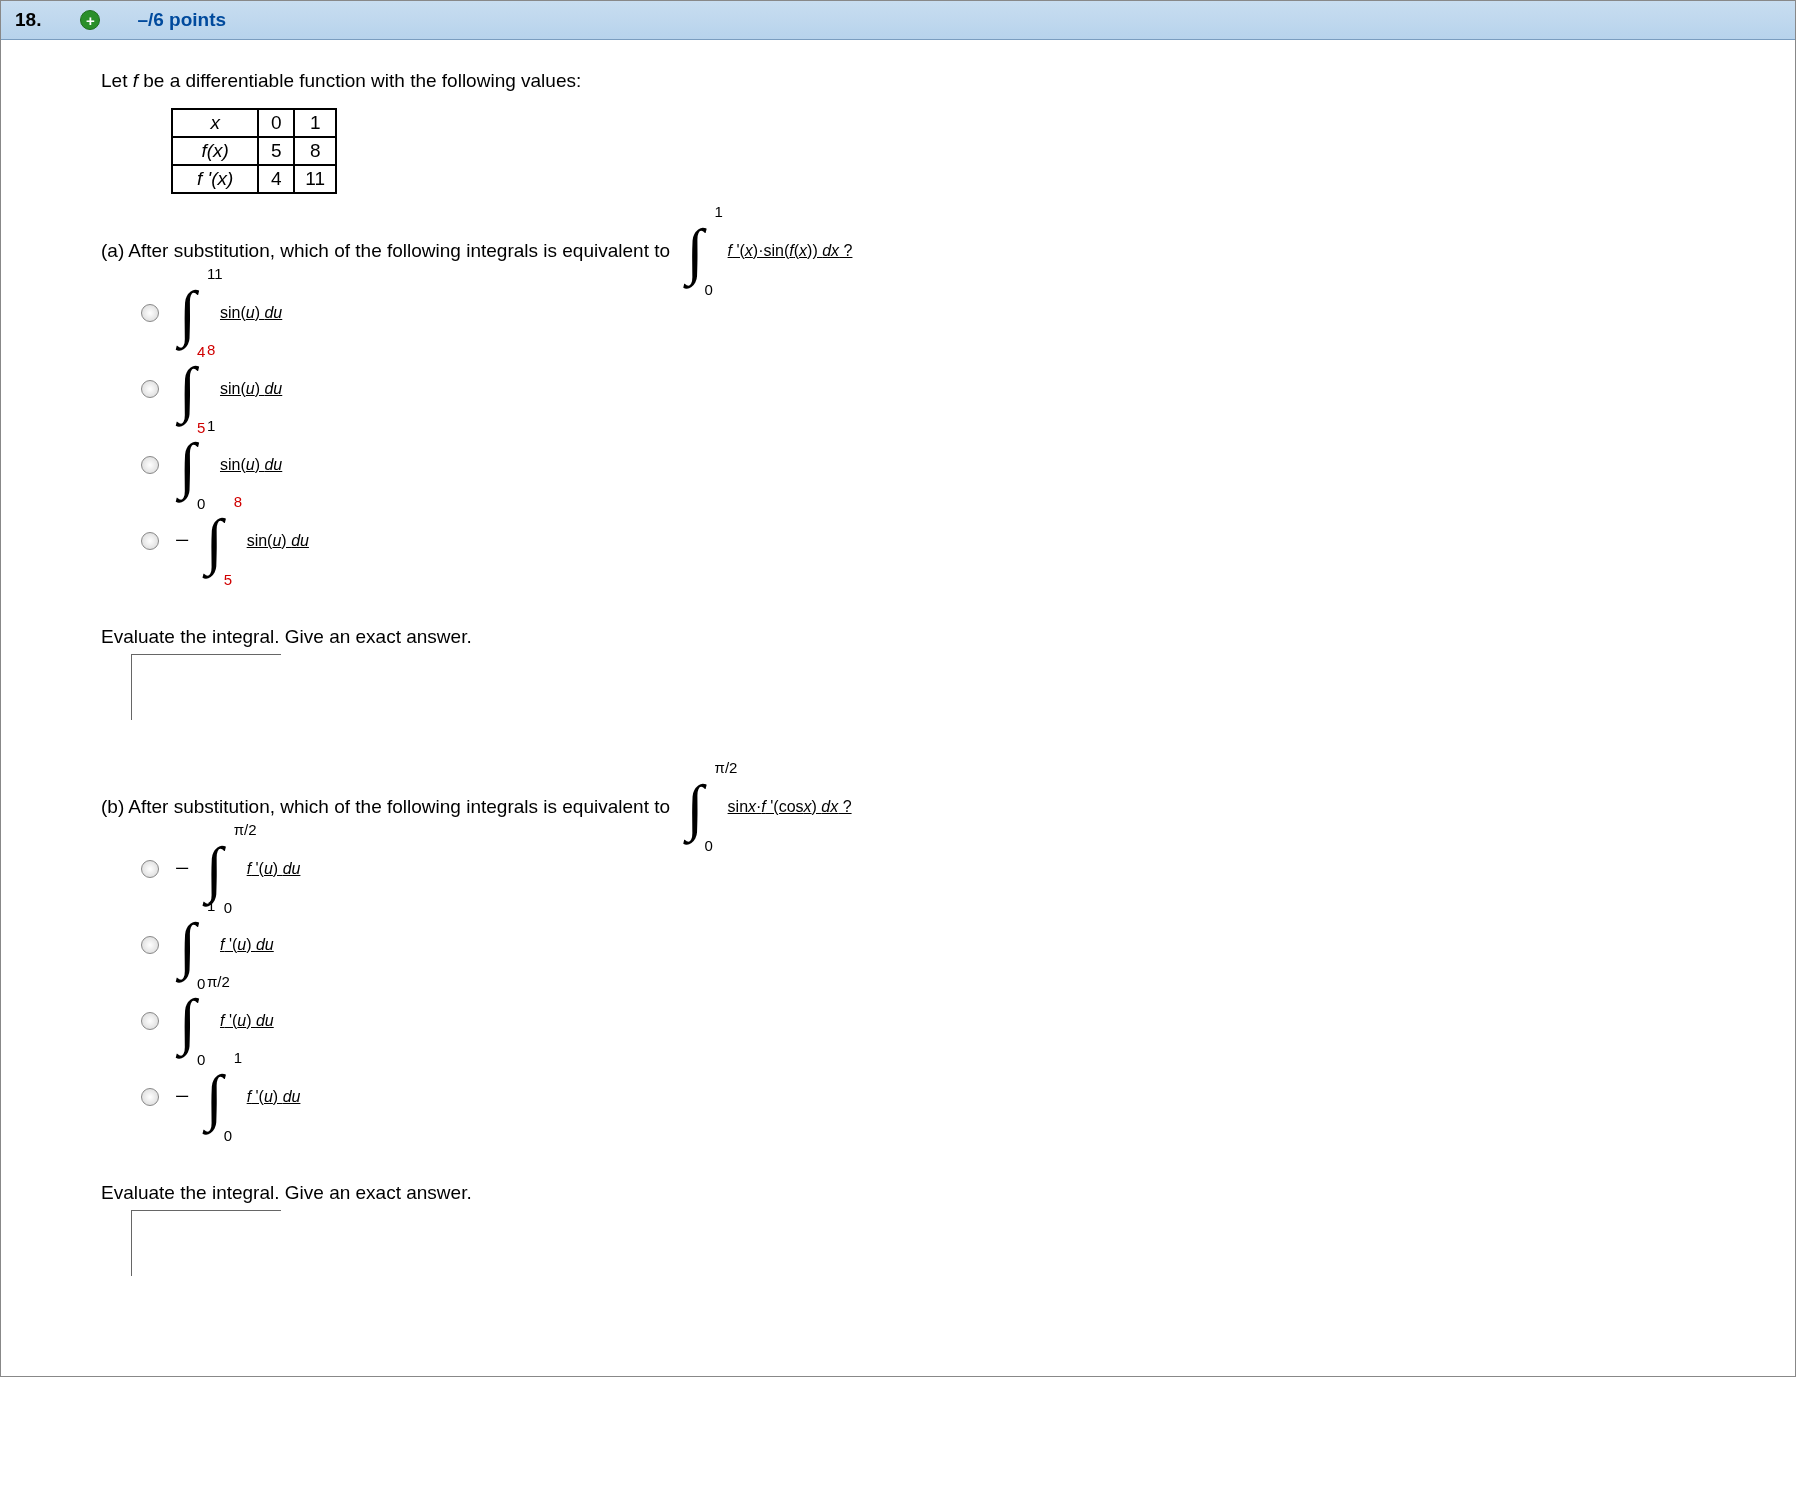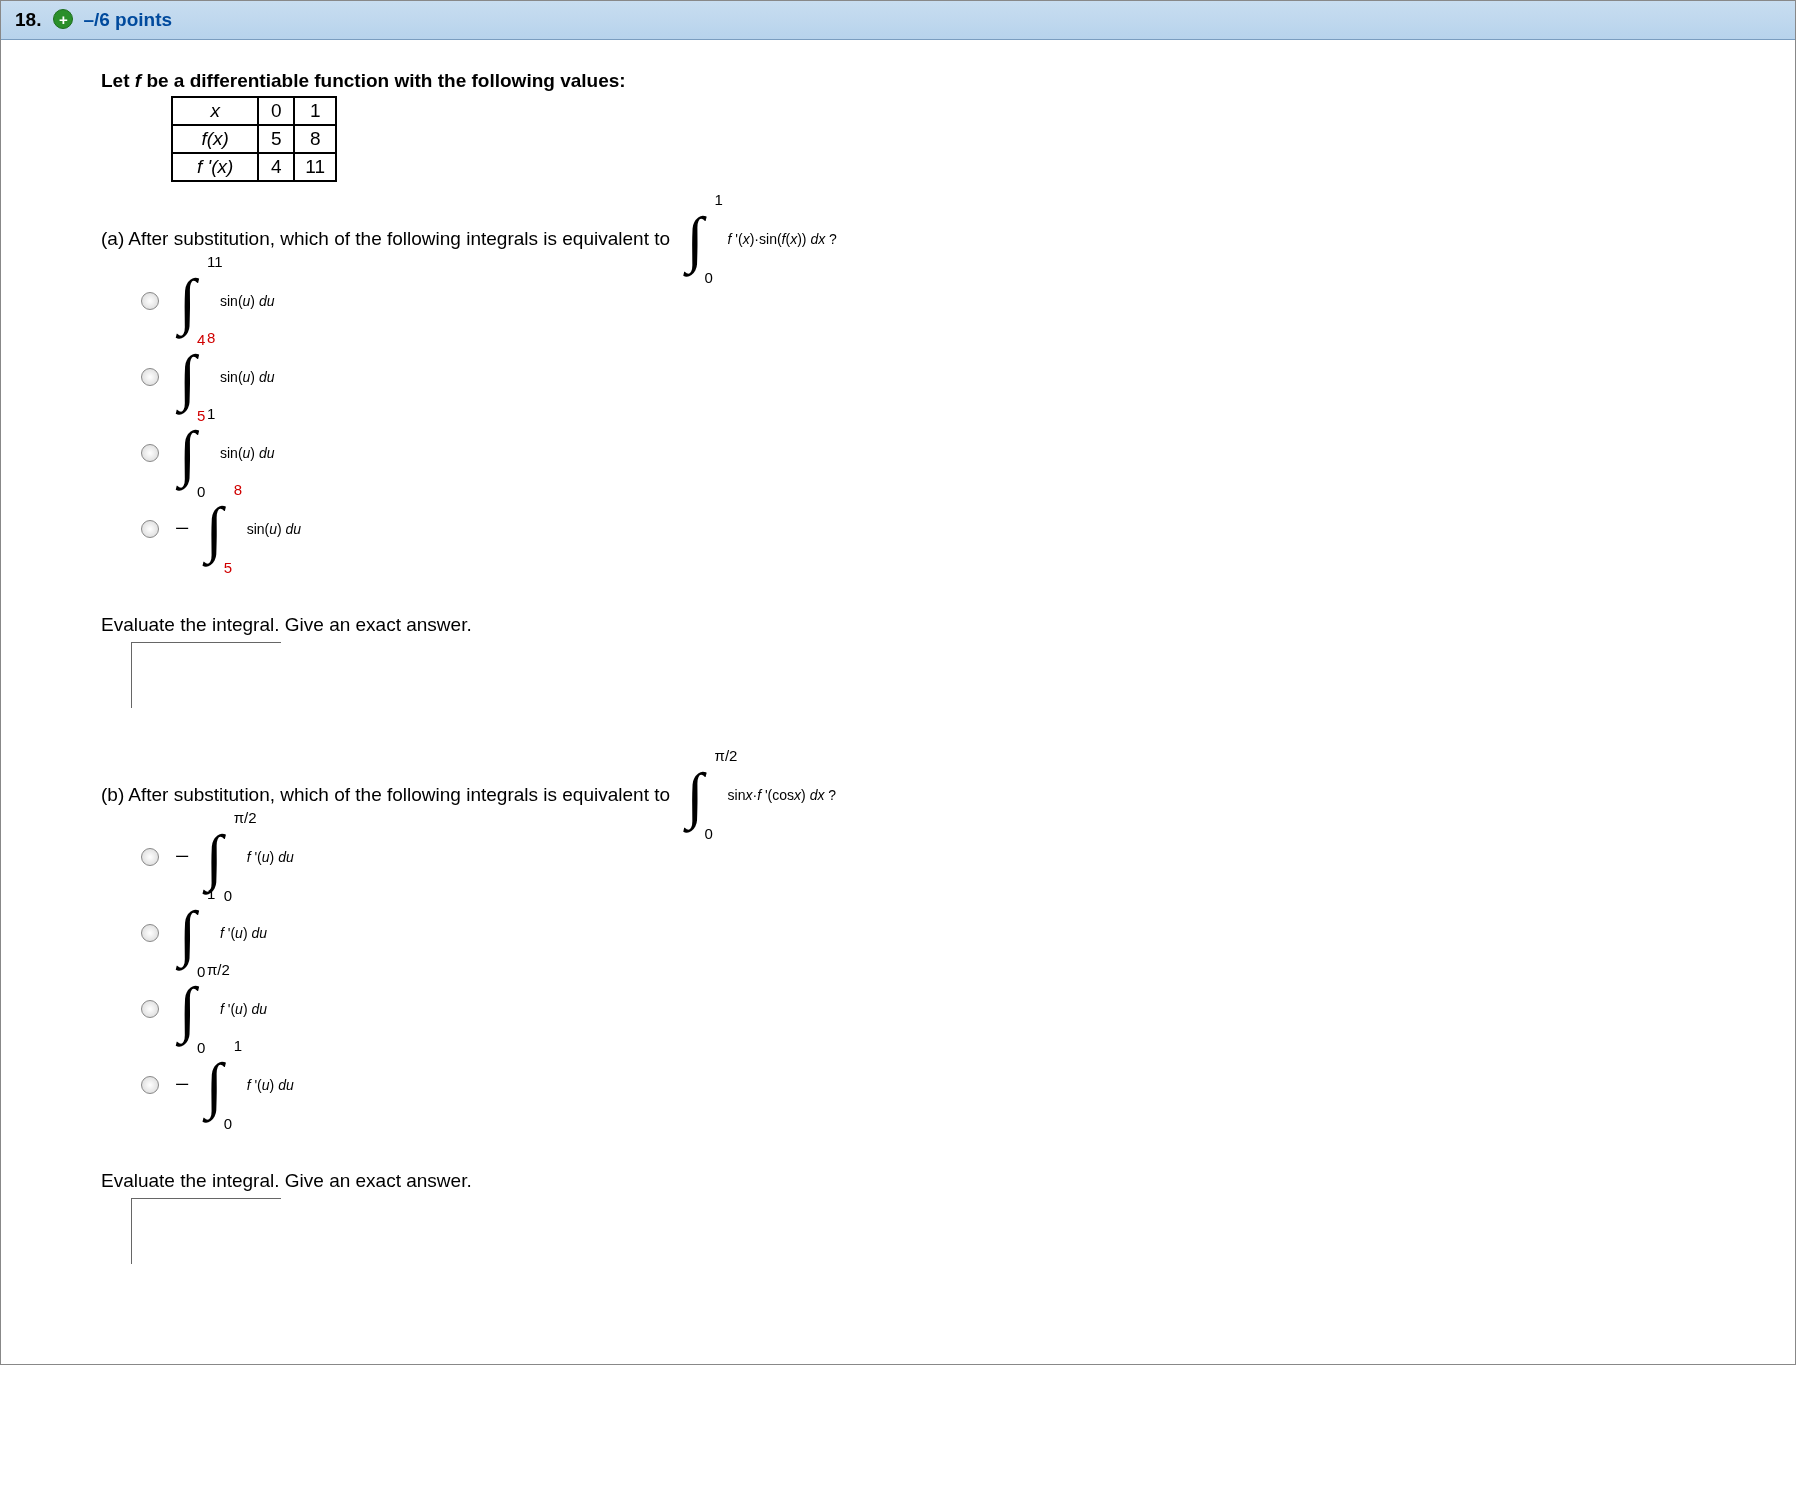"18." .header { align-items: flex-start -> center; gap: none -> 27px }
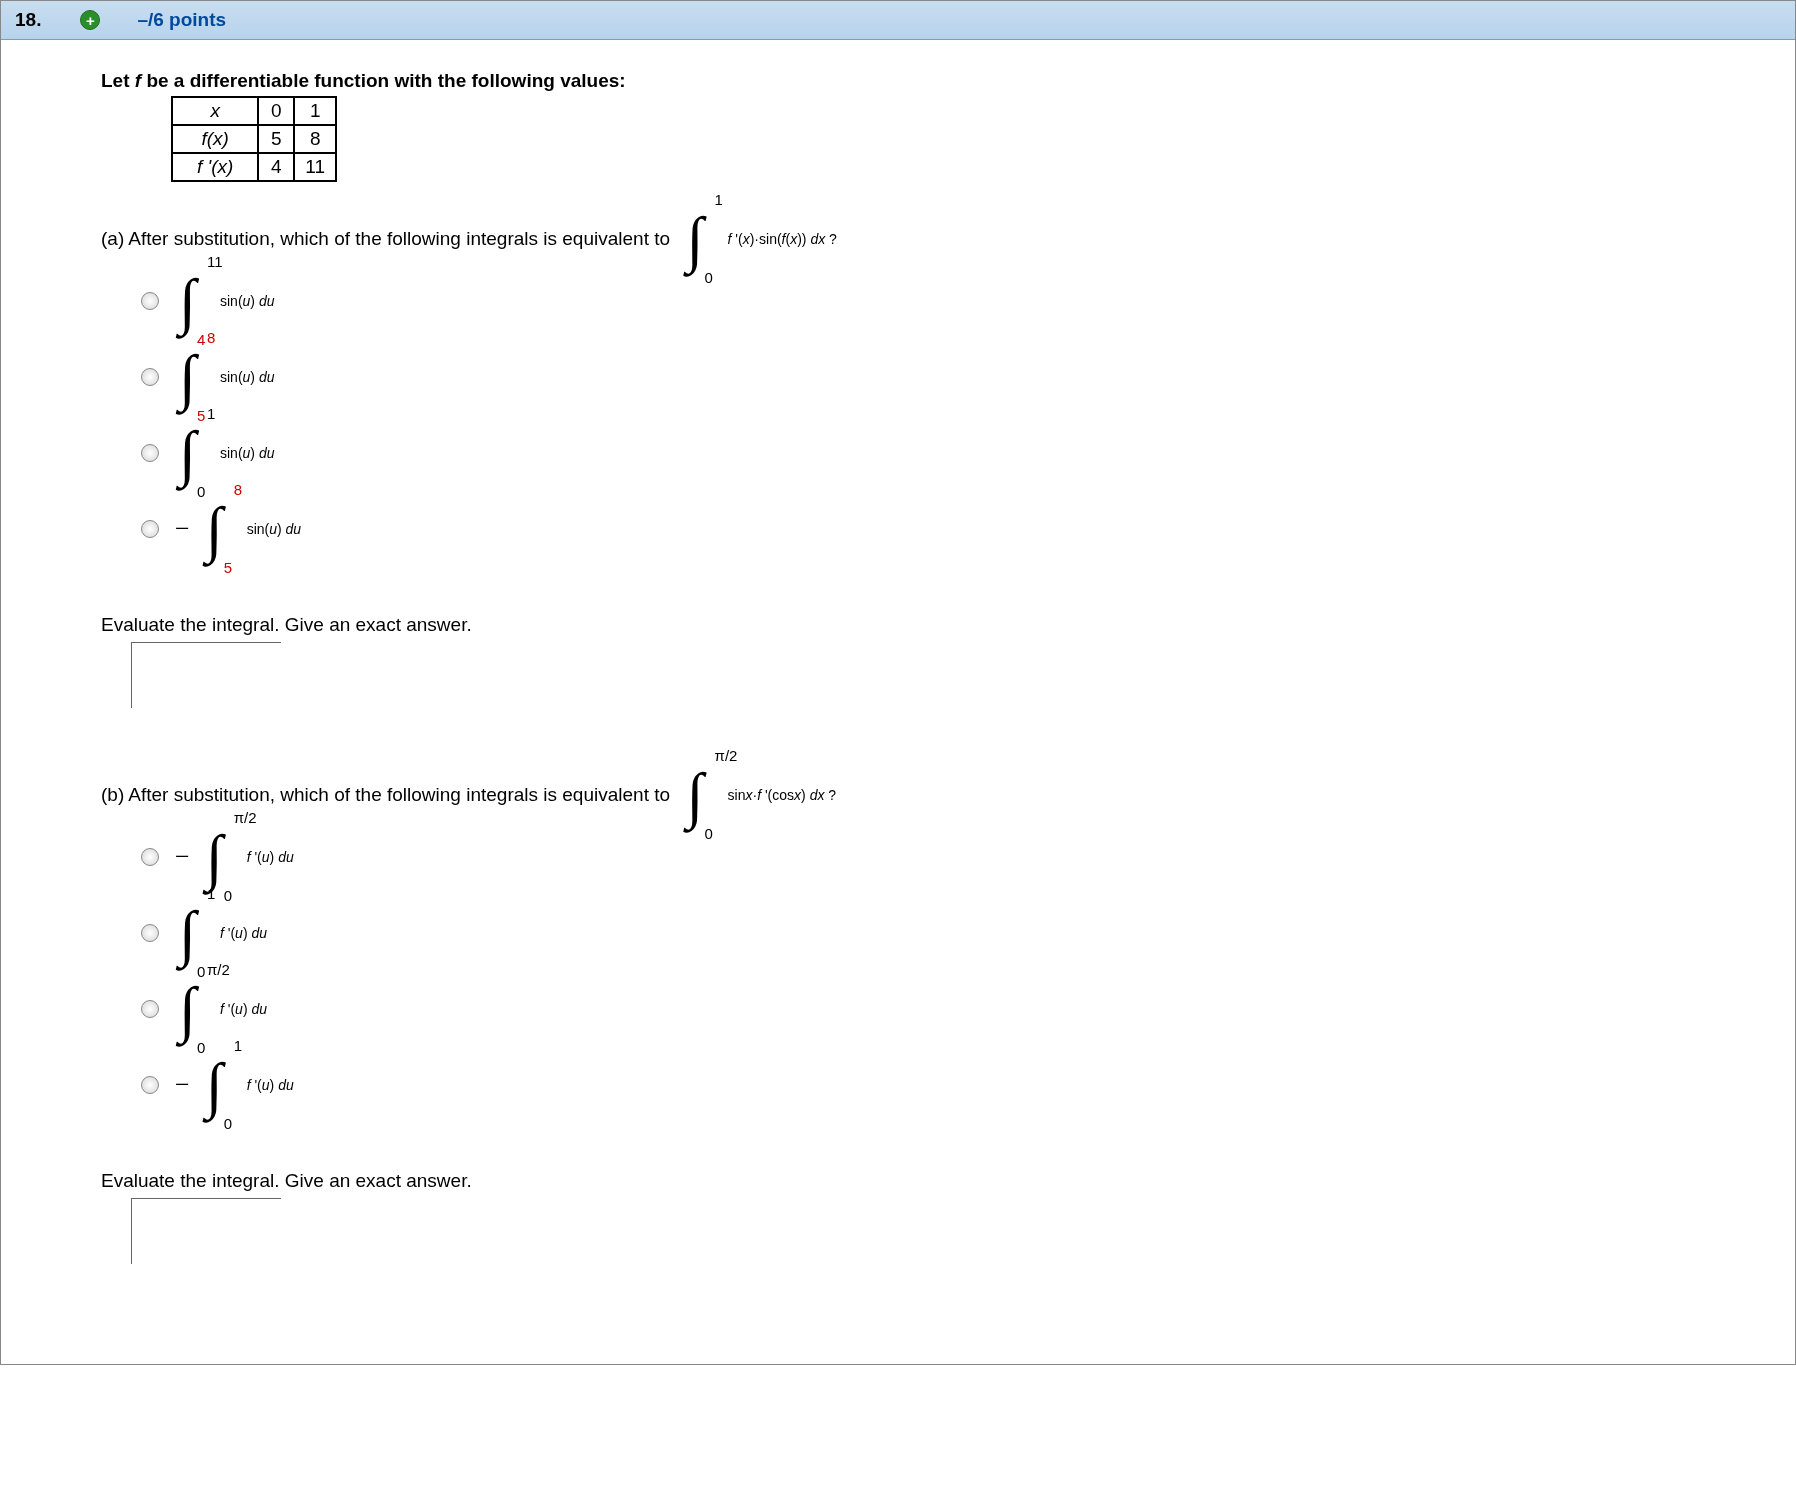"Let f be a differentiable" .intro { font-weight: bold -> none; margin-bottom: 4px -> 16px }
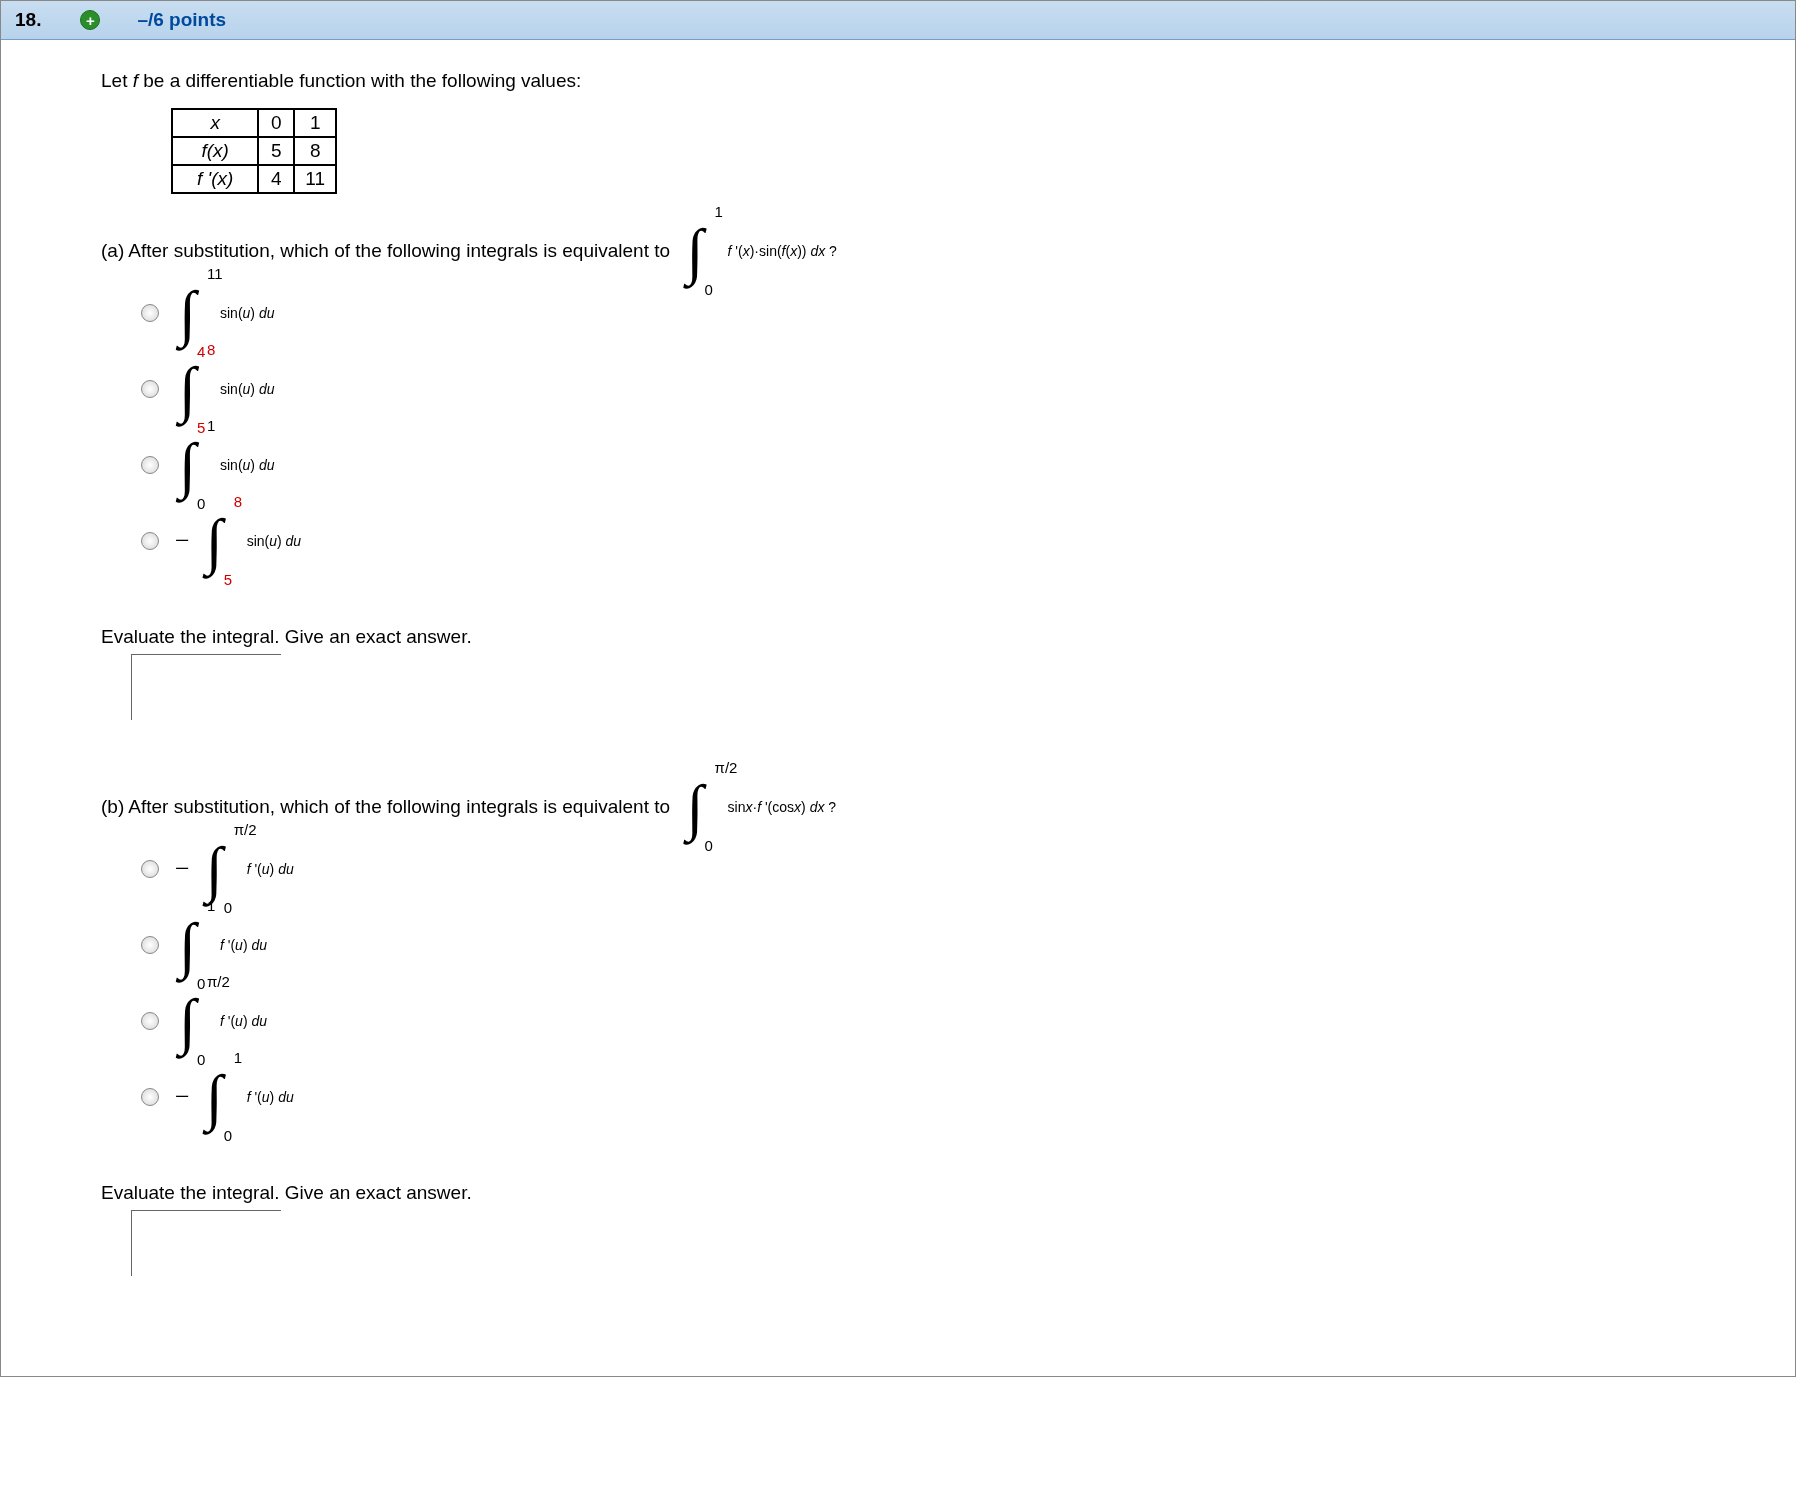"f '(x)·sin(f(x)) dx ?" .integrand { font-size: 14px -> 16px; text-decoration: none -> underline }
